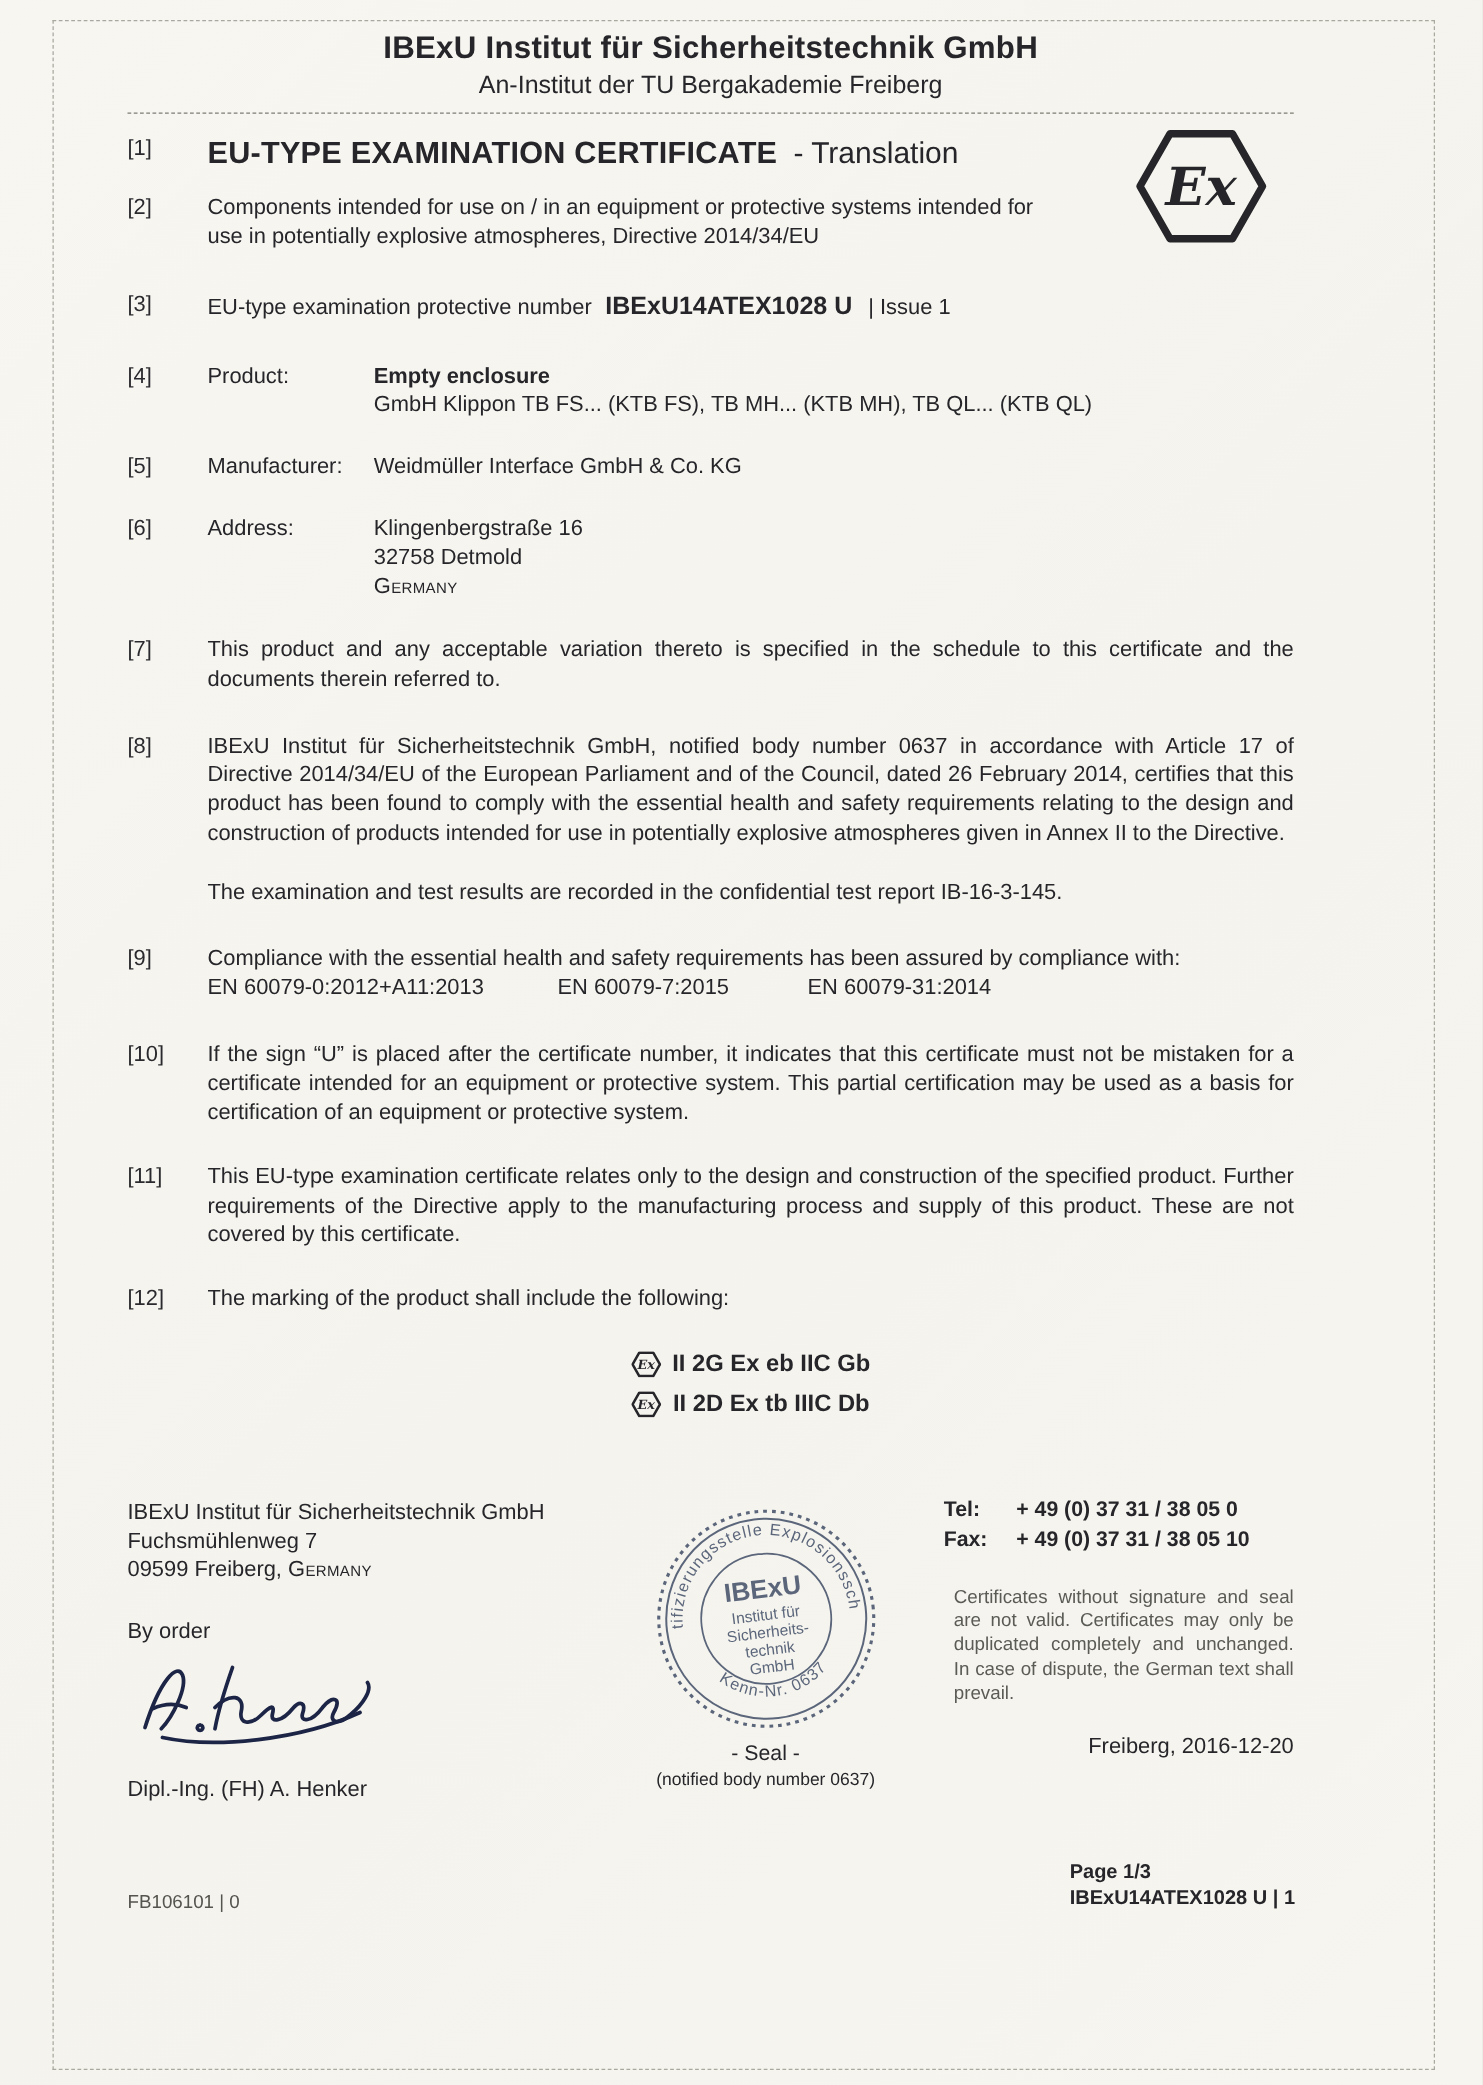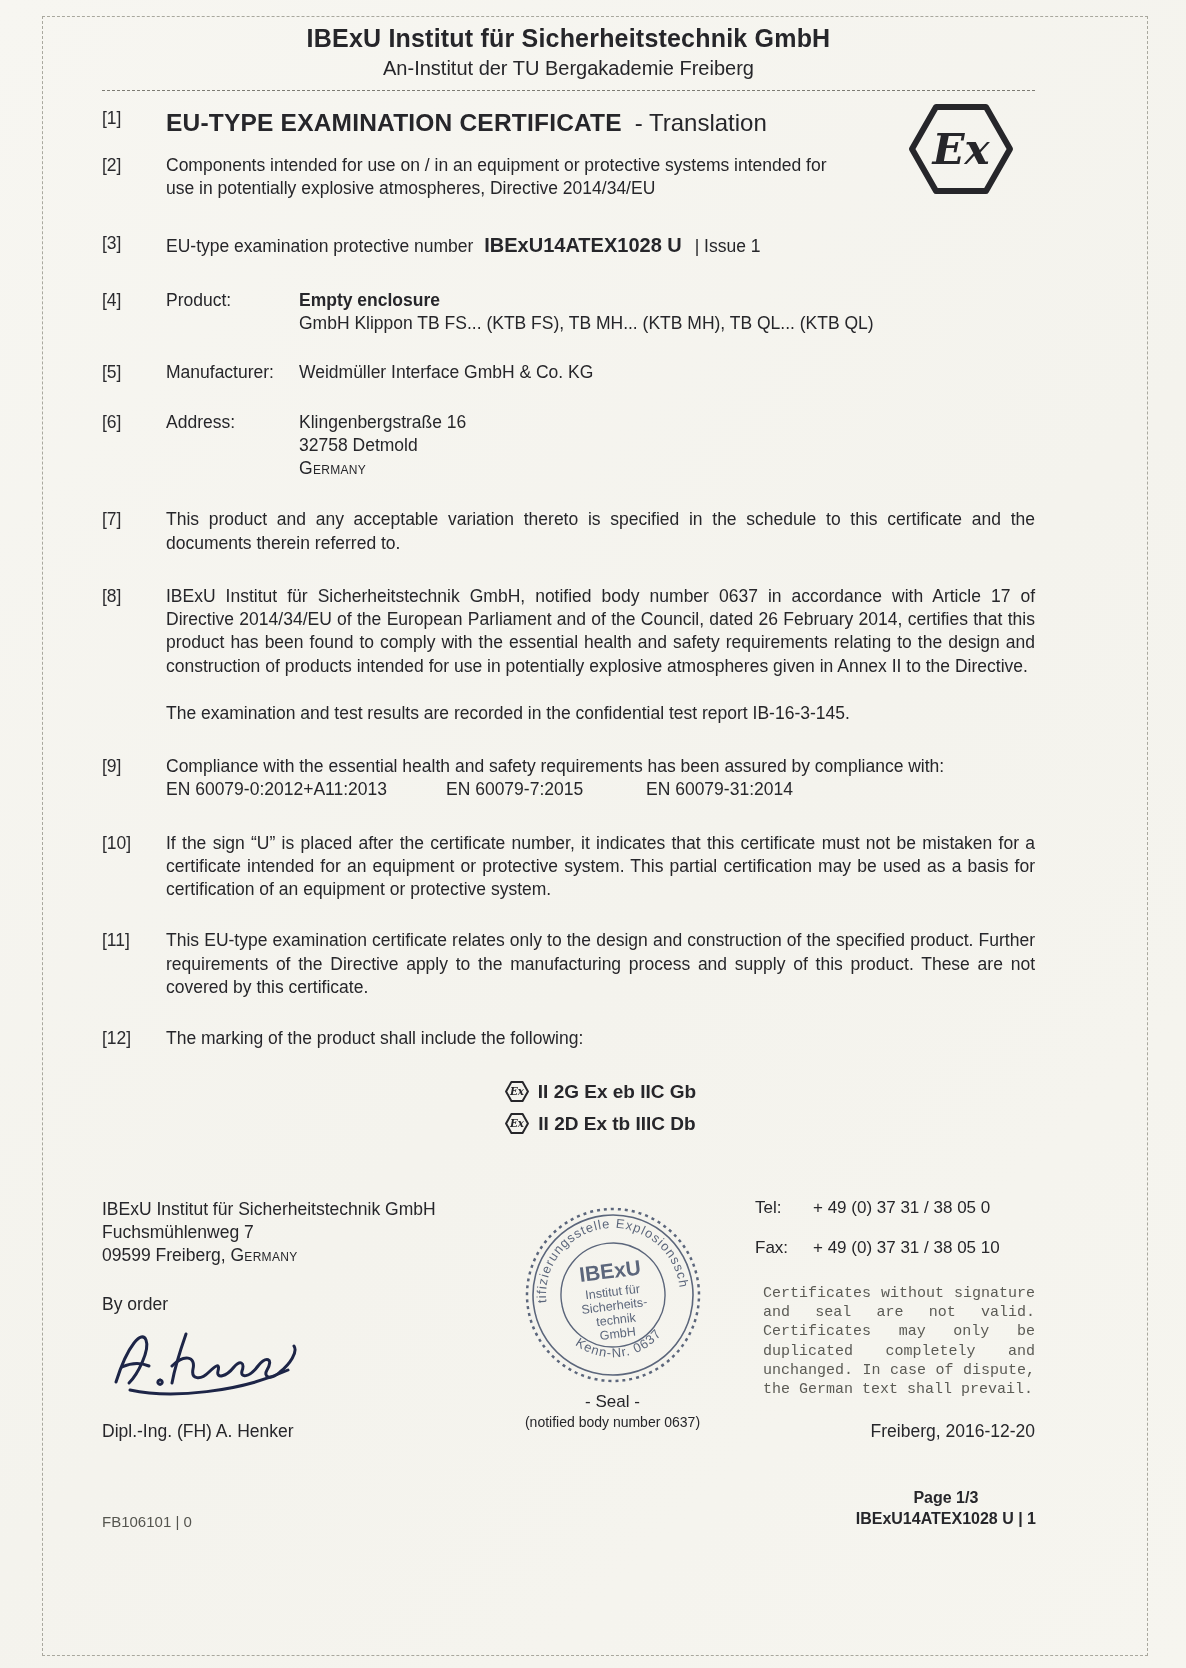"Tel:" .telfax { font-weight: none -> bold; row-gap: 20px -> 4px }
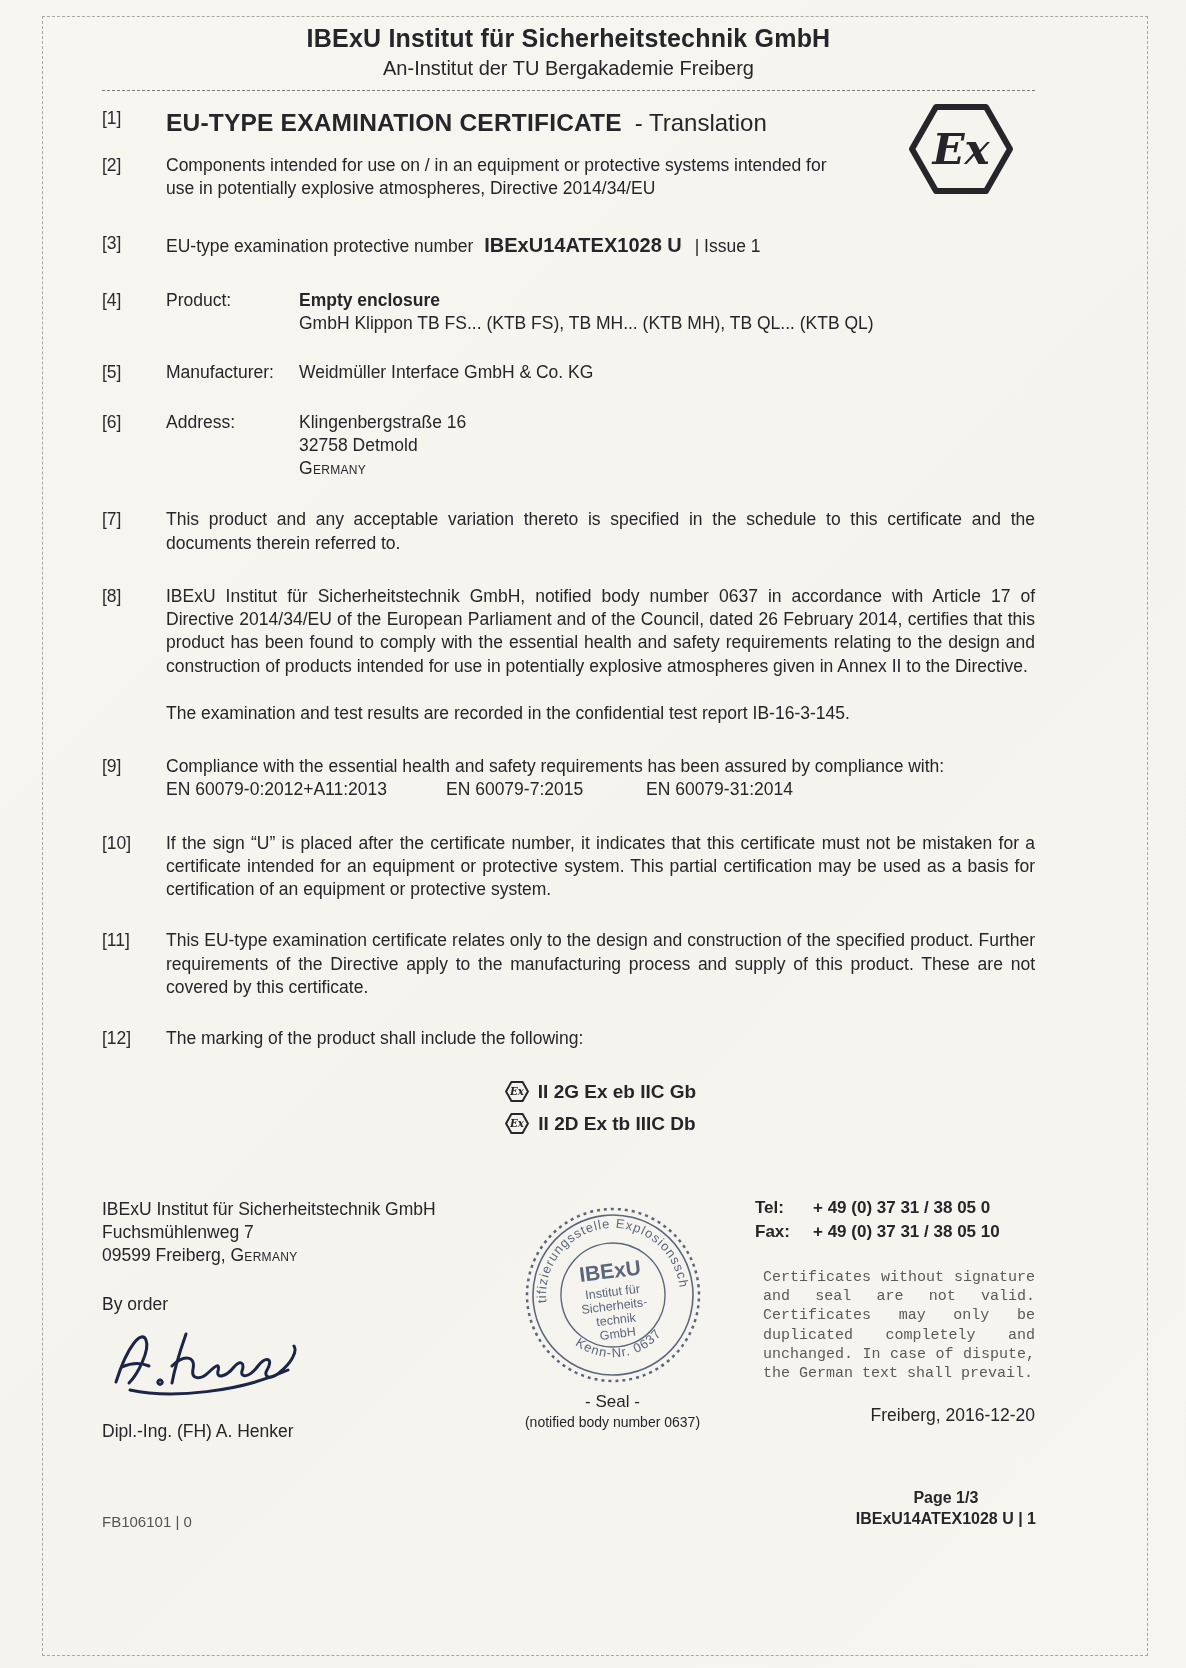"Certificates without signature and seal" .disclaimer { font-family: Liberation Mono, monospace -> none }
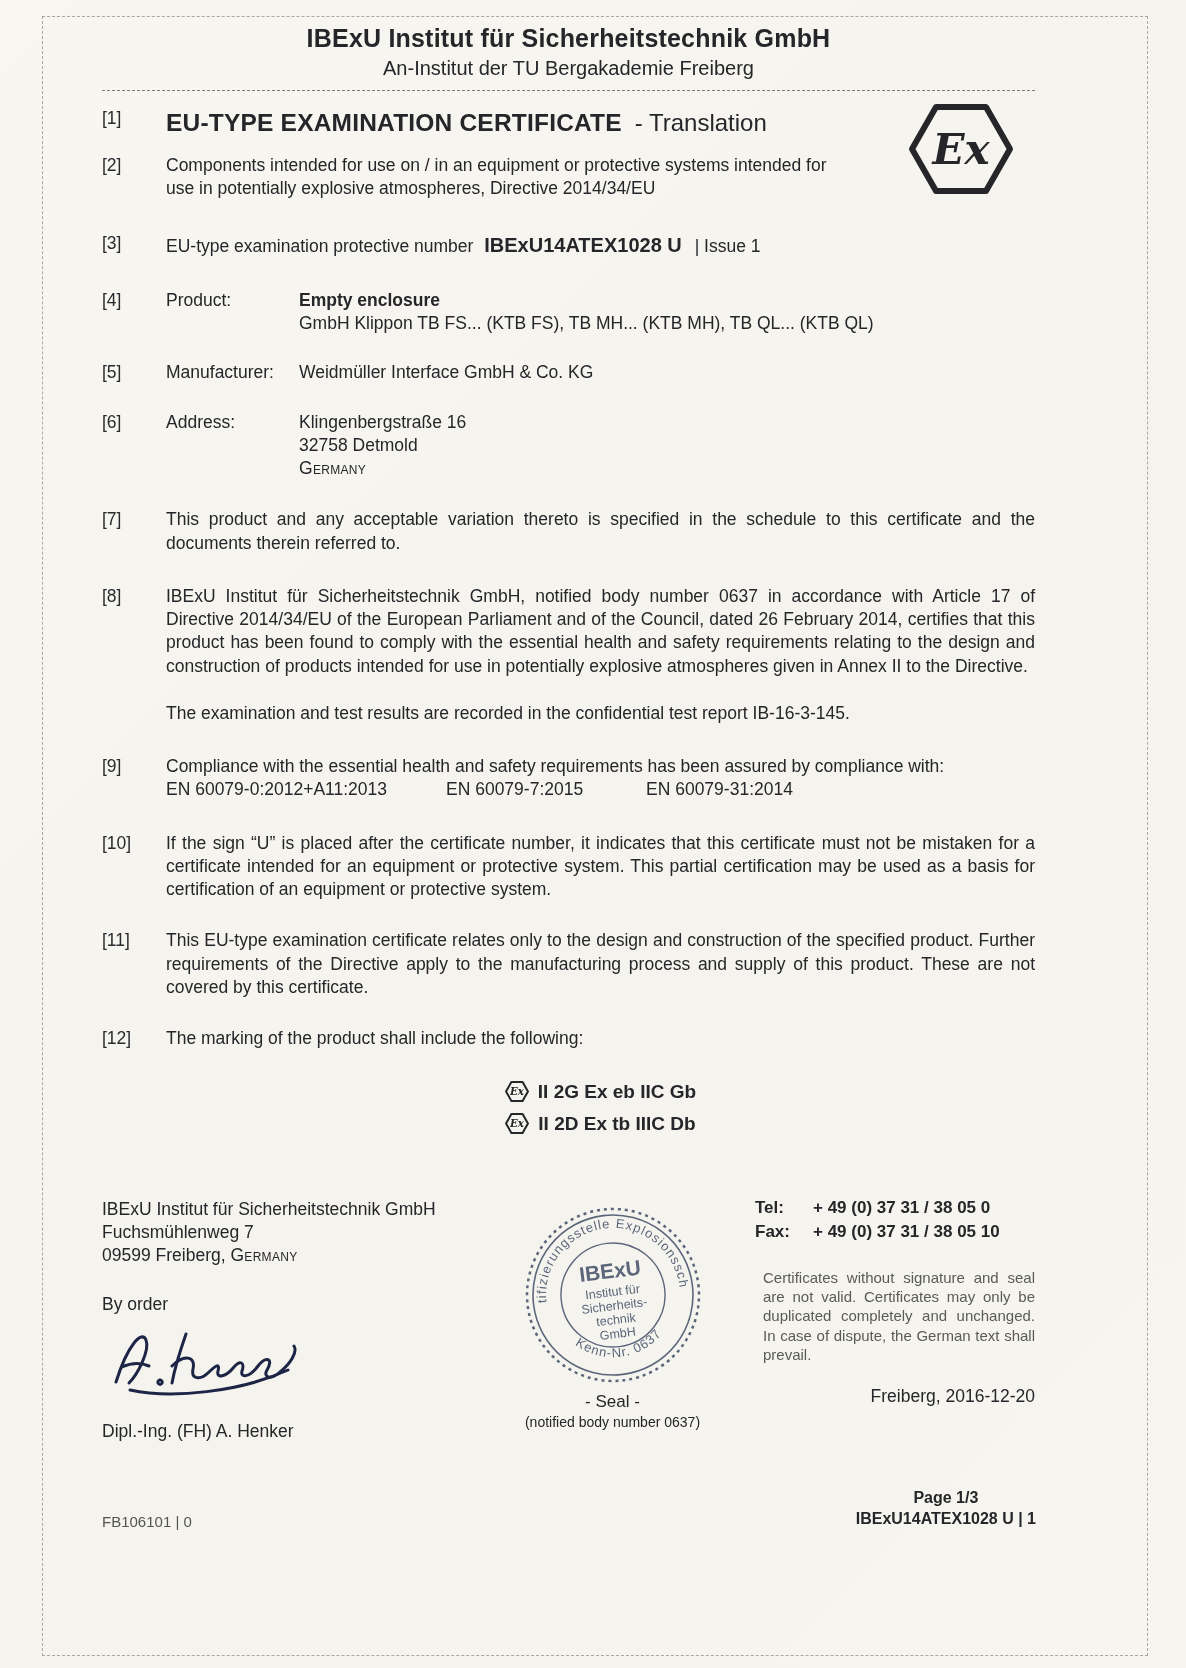"Page 1/3" .bottom-right { text-align: center -> left }
